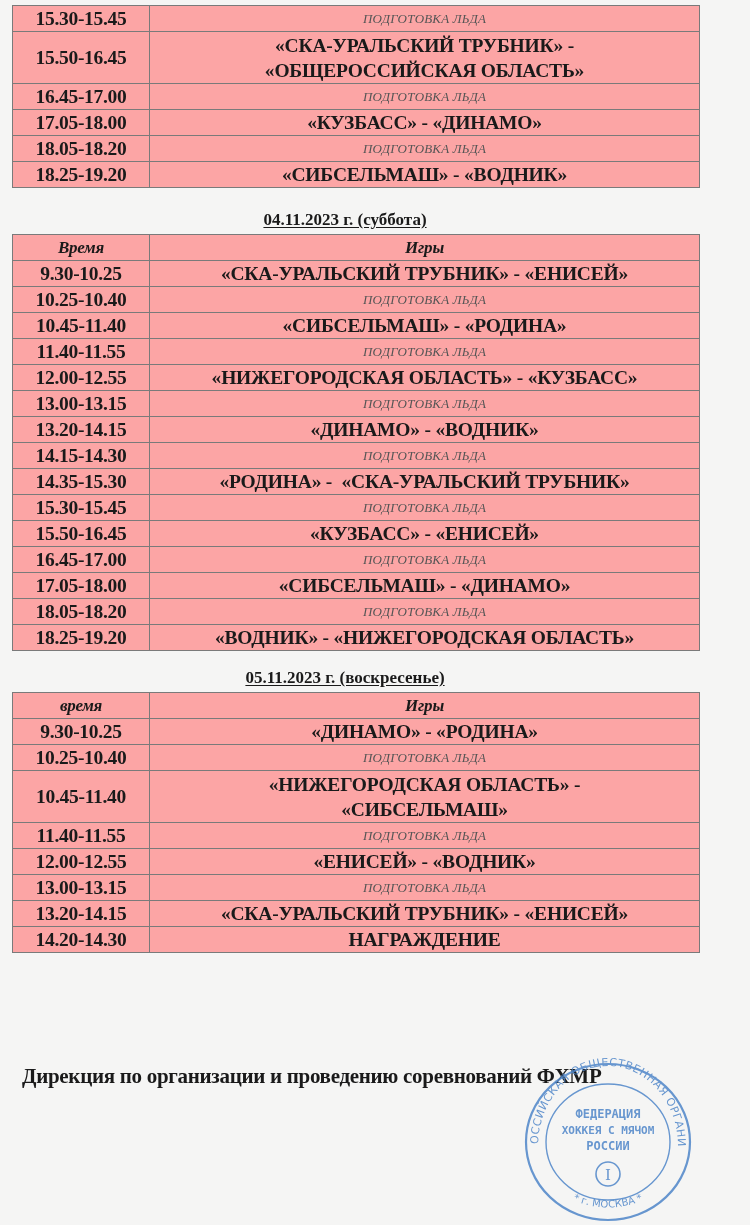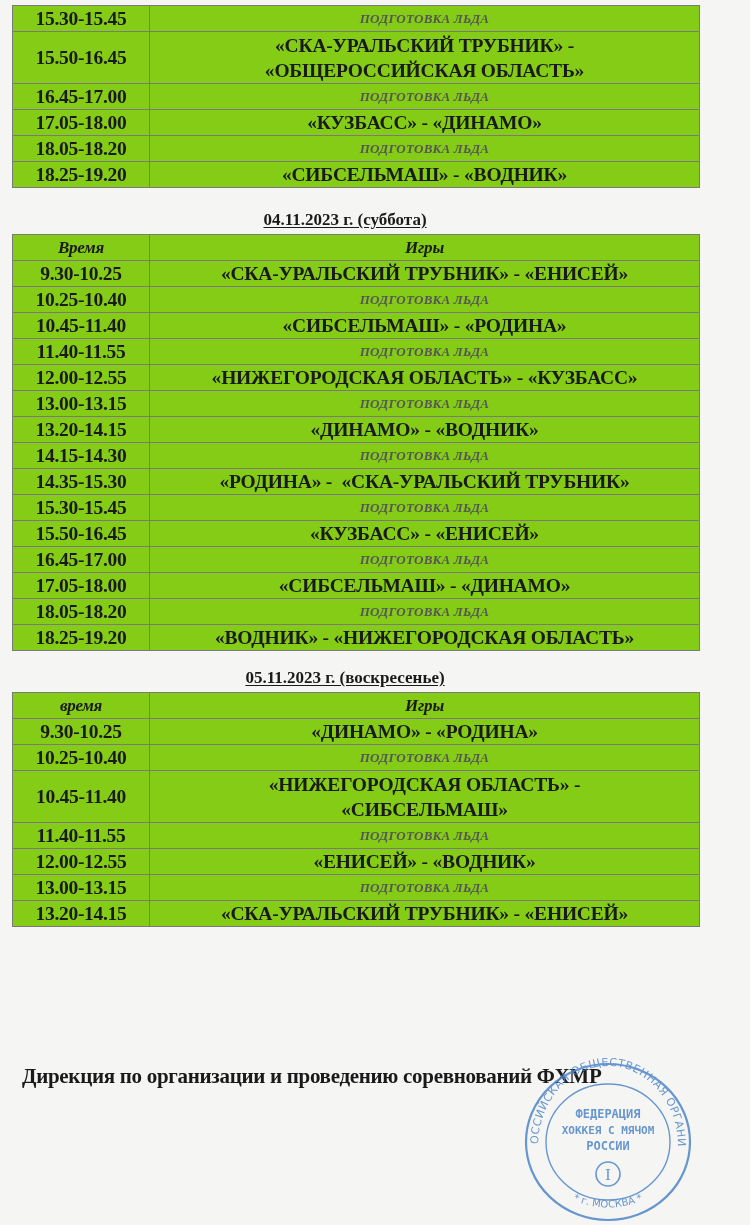"15.30-15.45" .sched { background: #84cc16 -> #fca5a5 }
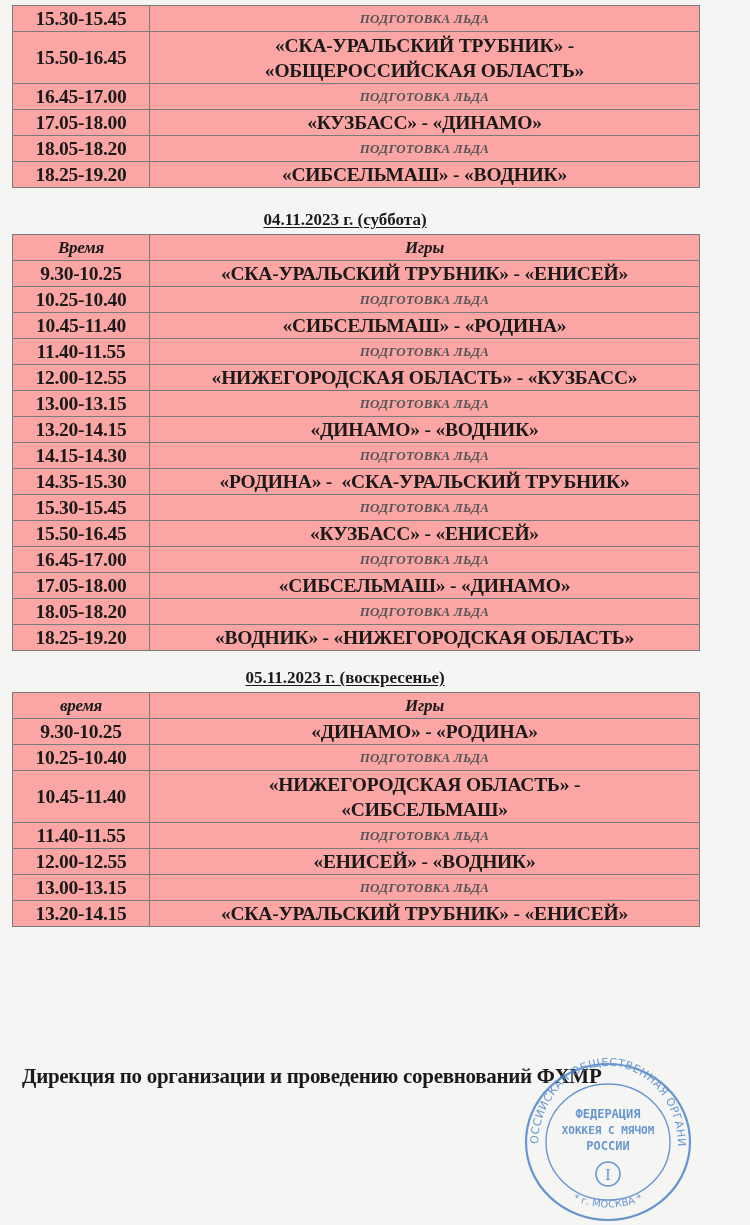"ПОДГОТОВКА ЛЬДА" .sched td.prep { font-weight: bold -> normal }
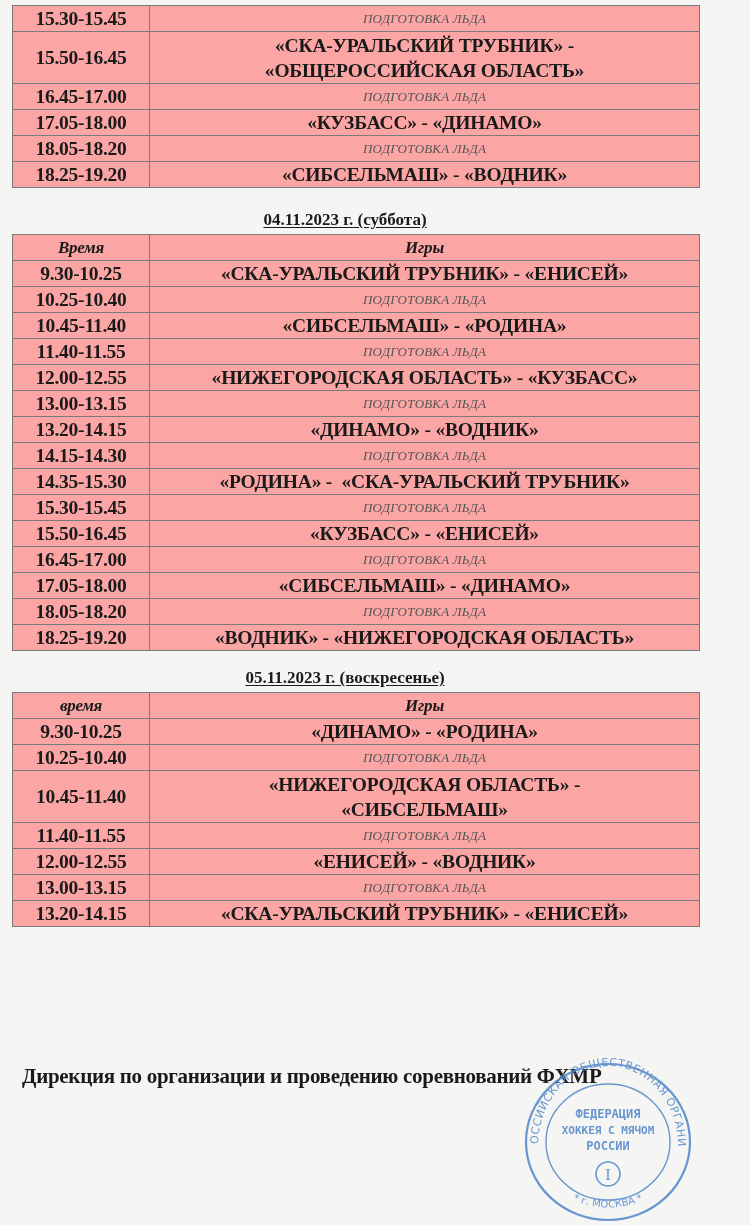"14.20-14.30" tr { html: none -> <tr> <td>14.20-14.30</td> <td>НАГРАЖДЕНИЕ</td> </tr> }
